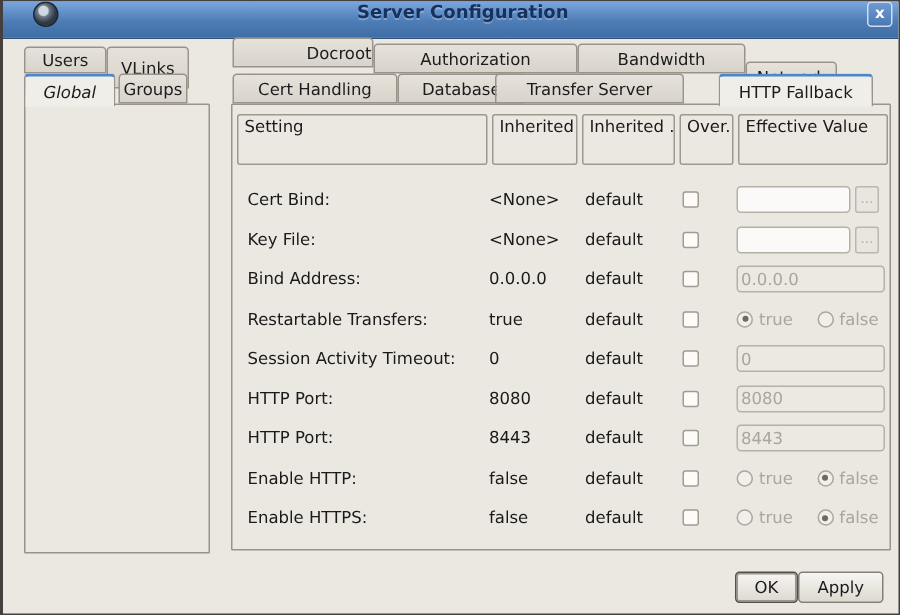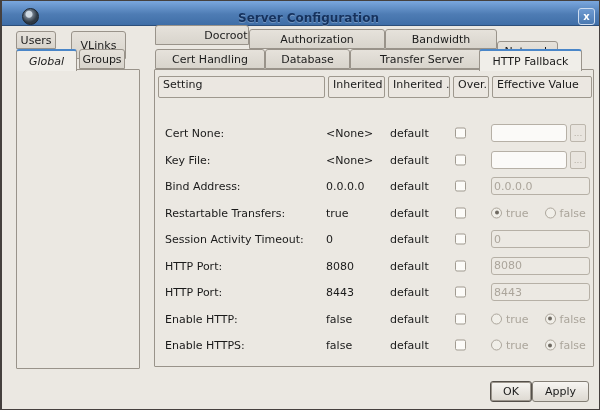"Server Configuration" .titlebar { align-items: flex-end -> flex-start }
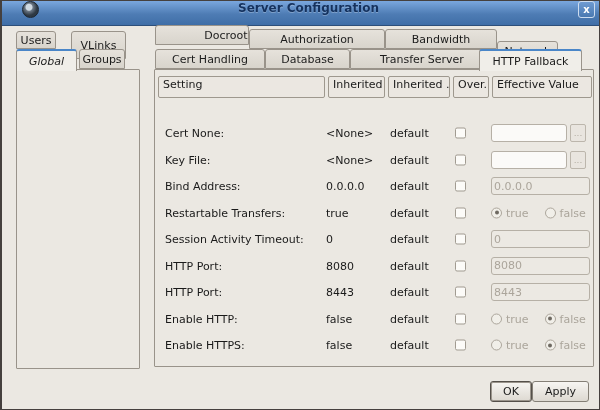"Users" div.tab { width: 40px -> 55px }
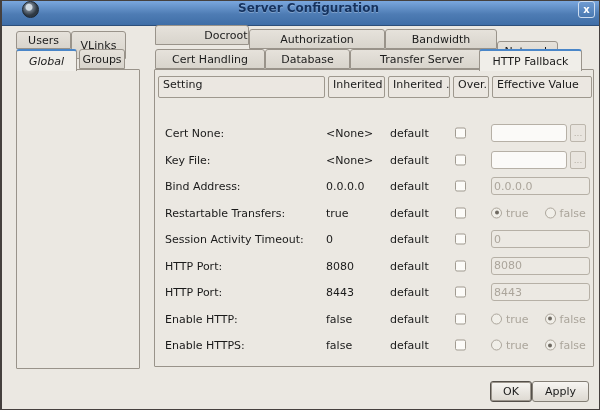"Transfer Server" div.tab { left: 348px -> 328px; width: 144px -> 126px }
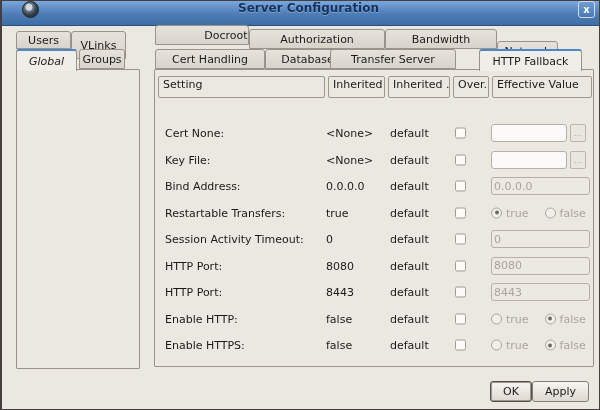"Setting" .header-cell { height: 22px -> 34px }
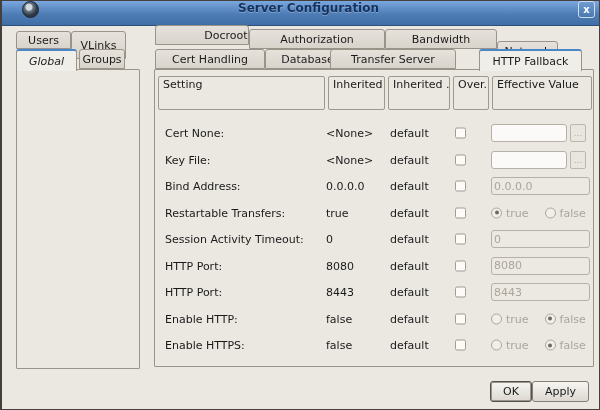"Cert None:" span.cell-label { text: None -> Bind }
